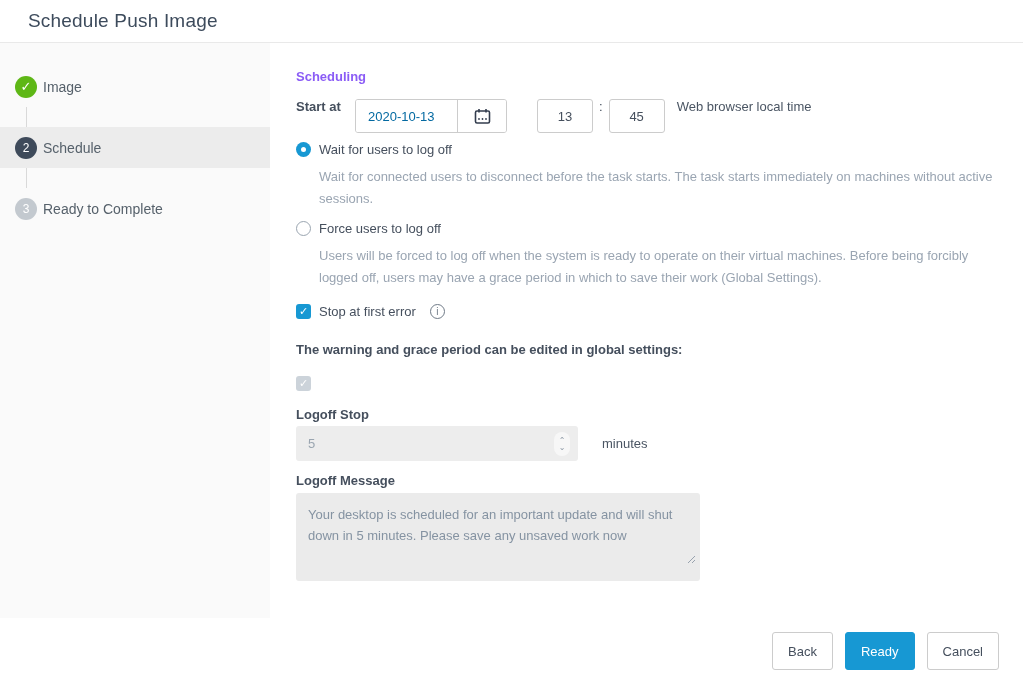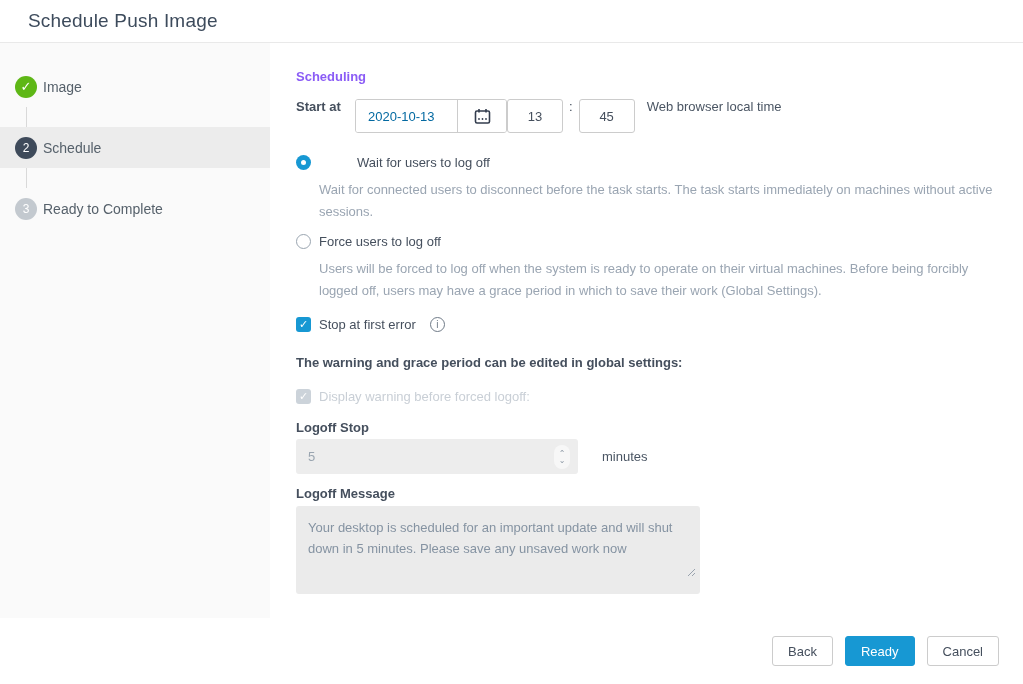"13" .hour { margin-left: 0 -> 30px }
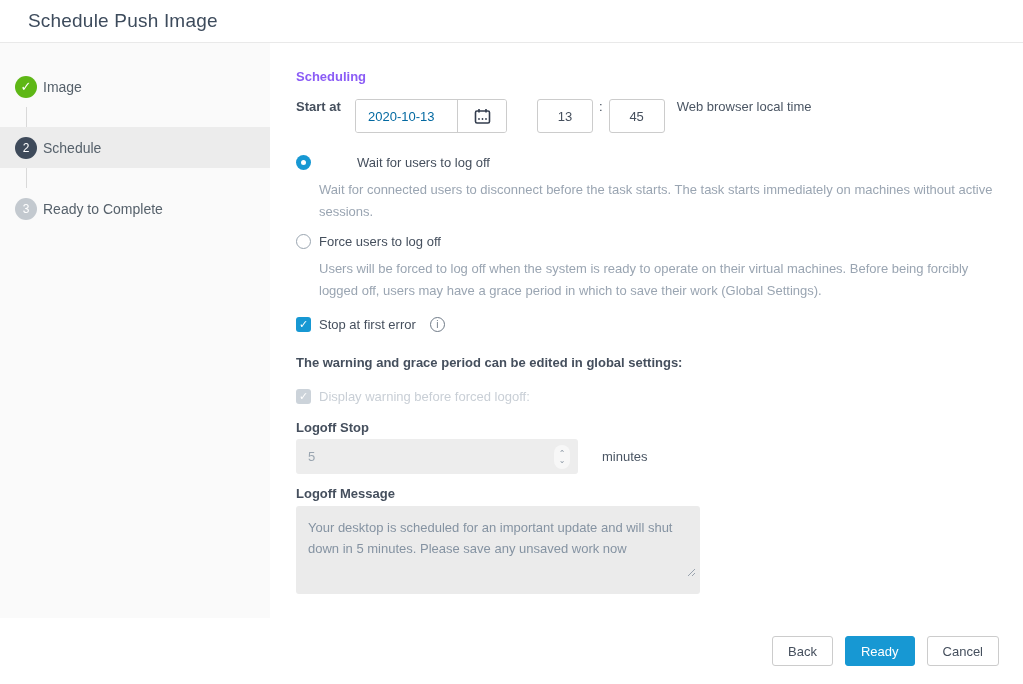"Wait for users to log" .row-radio1 { gap: 38px -> none; margin-top: 22px -> 9px }
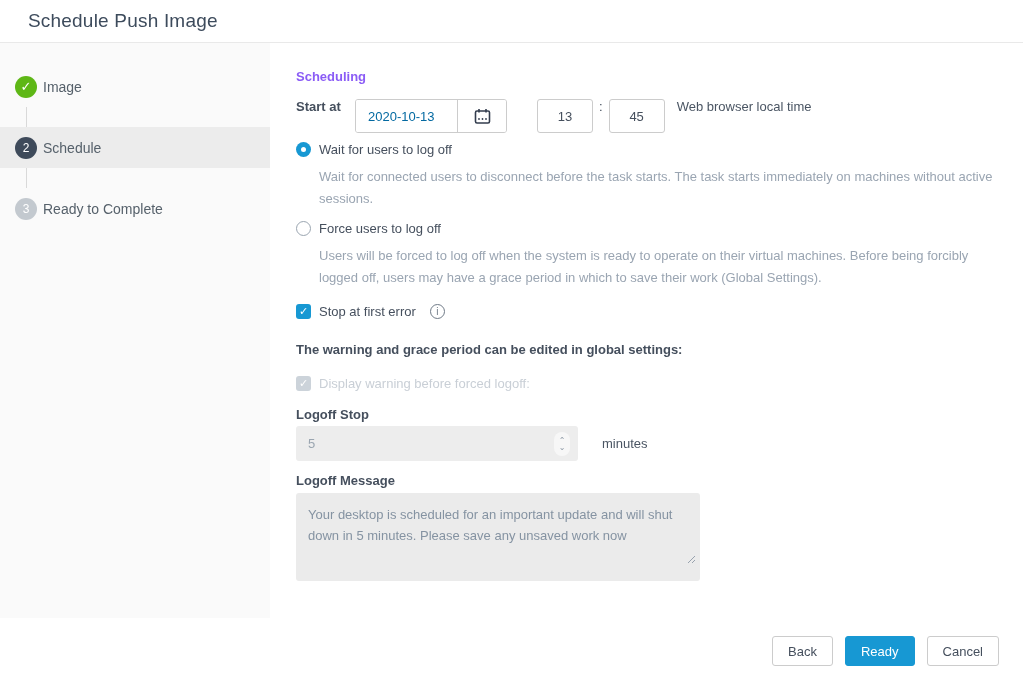"Display warning before forced logoff:" span.disabled-label { html: <span>Display warning before forced logoff:</span> -> none }
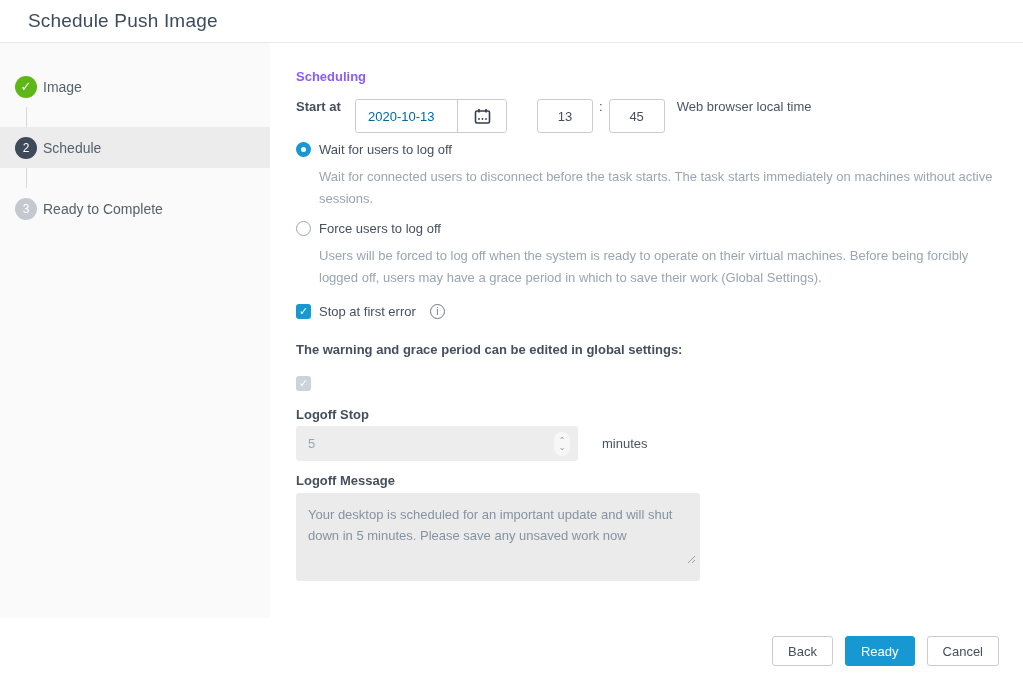"Back" .btn { height: 30px -> 38px }
